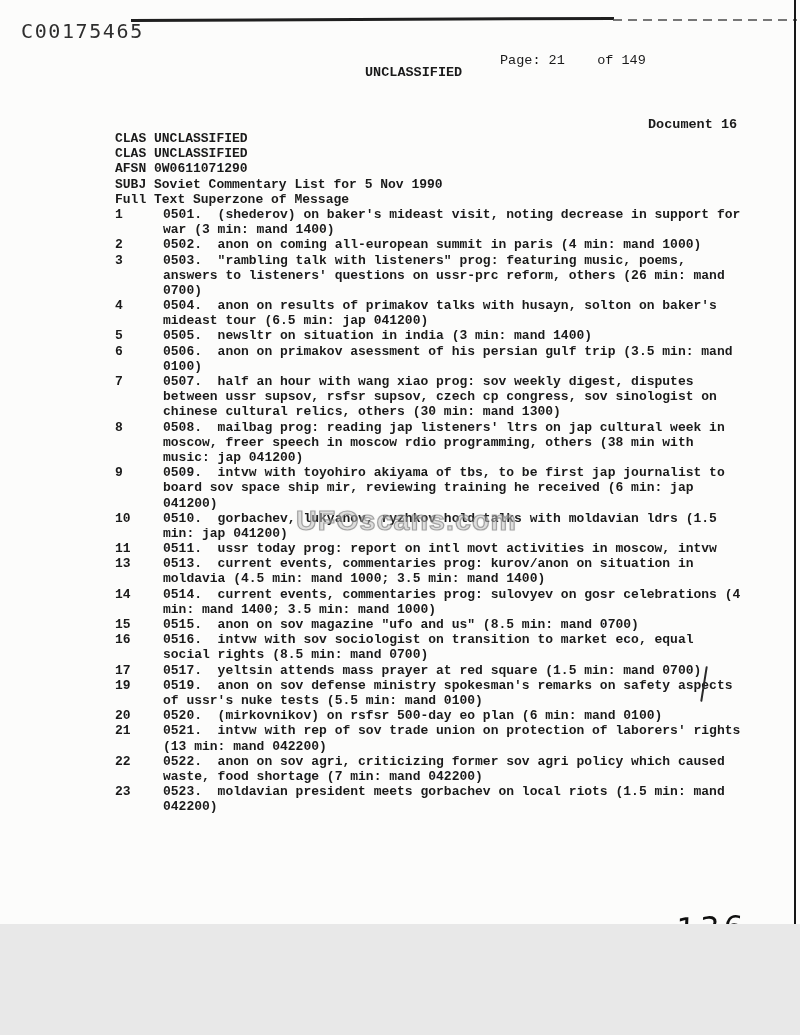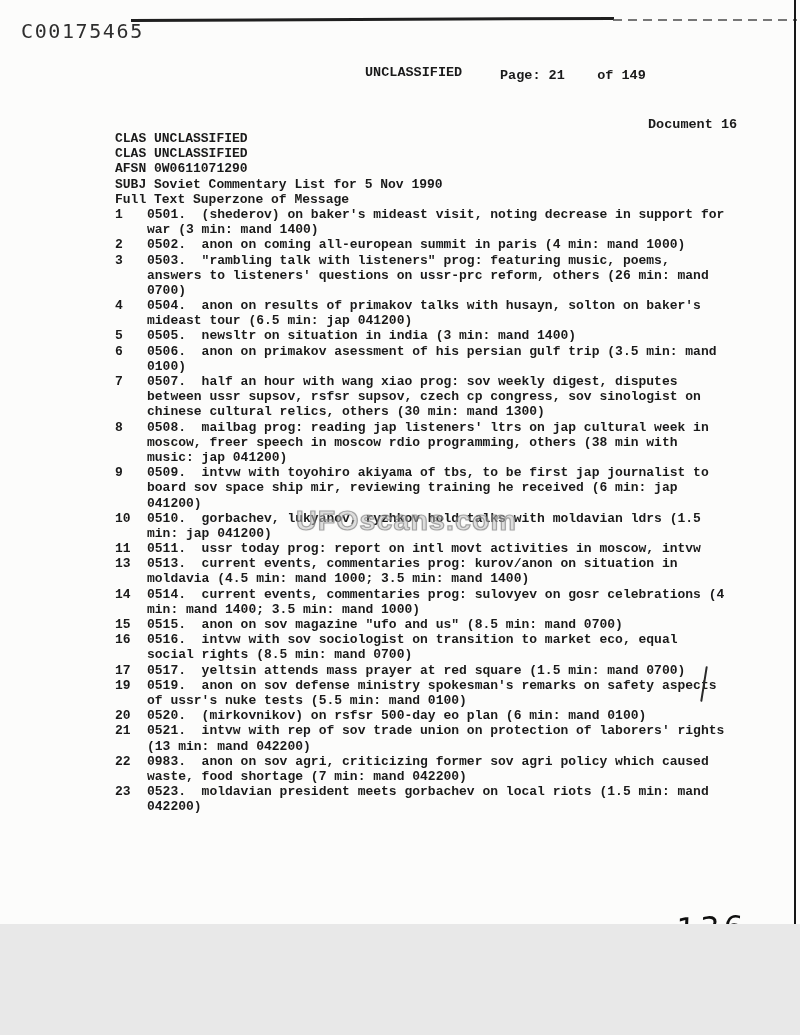"Page: 21 of 149" .page-label { font-weight: 700 -> 400; top: 68px -> 53px }
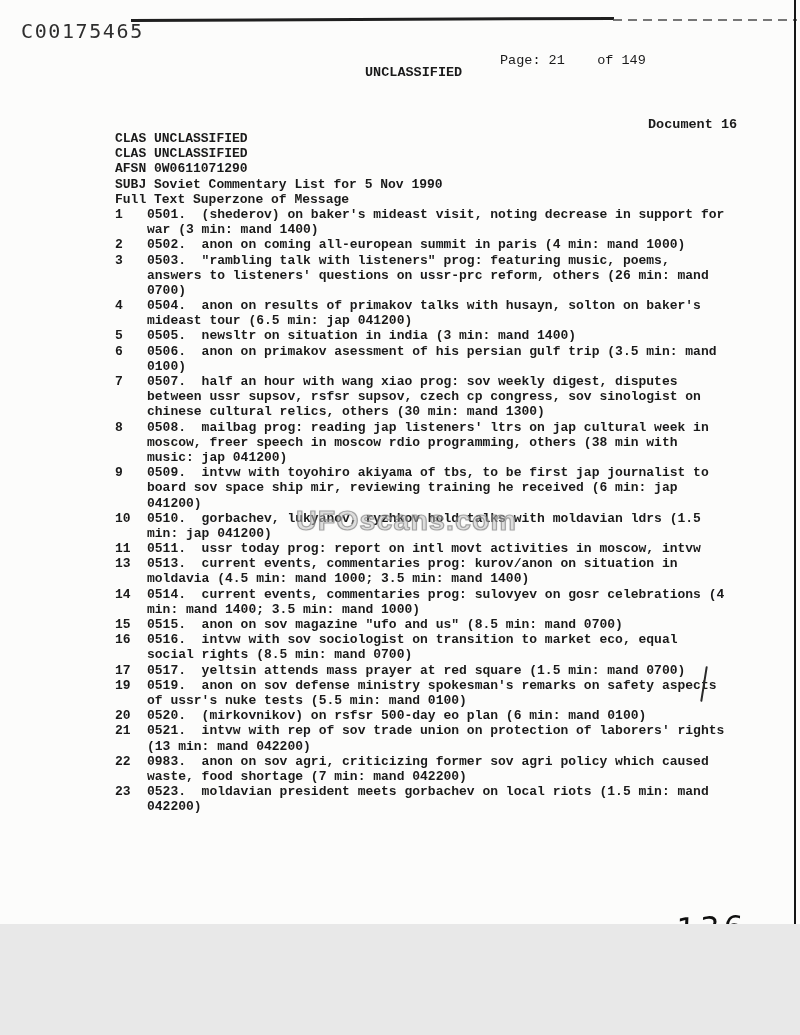"0501. (shederov) on baker's mideast" .item-lines { margin-left: none -> 16px }
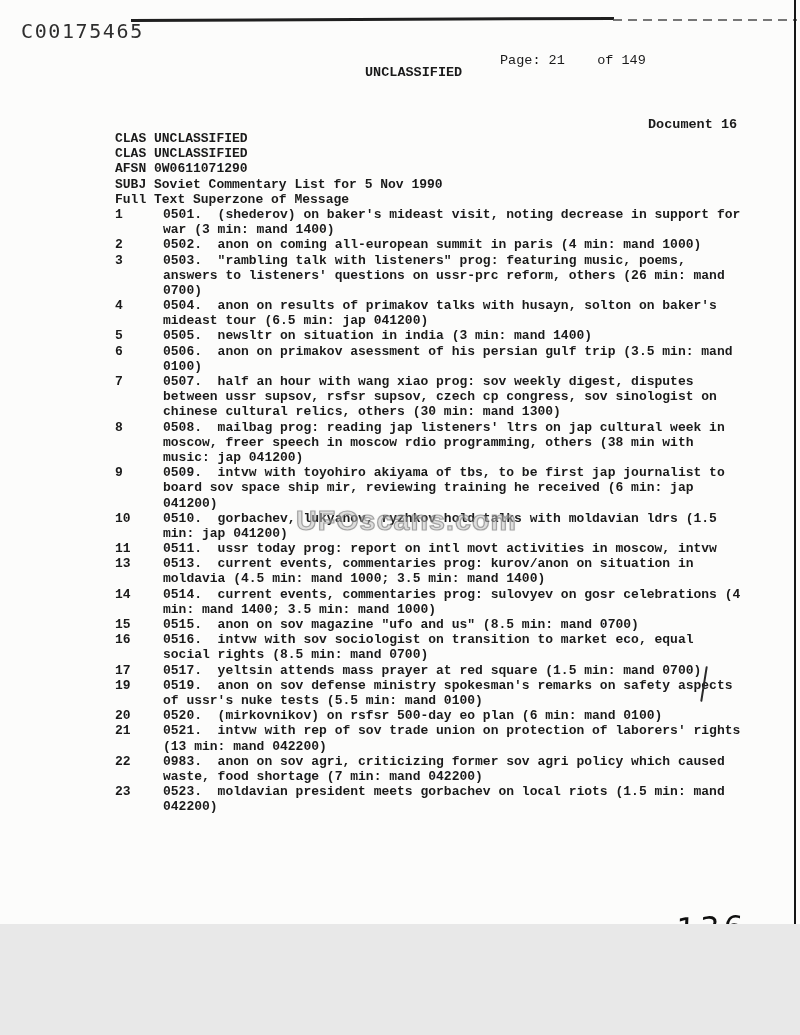"0983. anon on sov agri," div.tline { text: 0983 -> 0522 }
